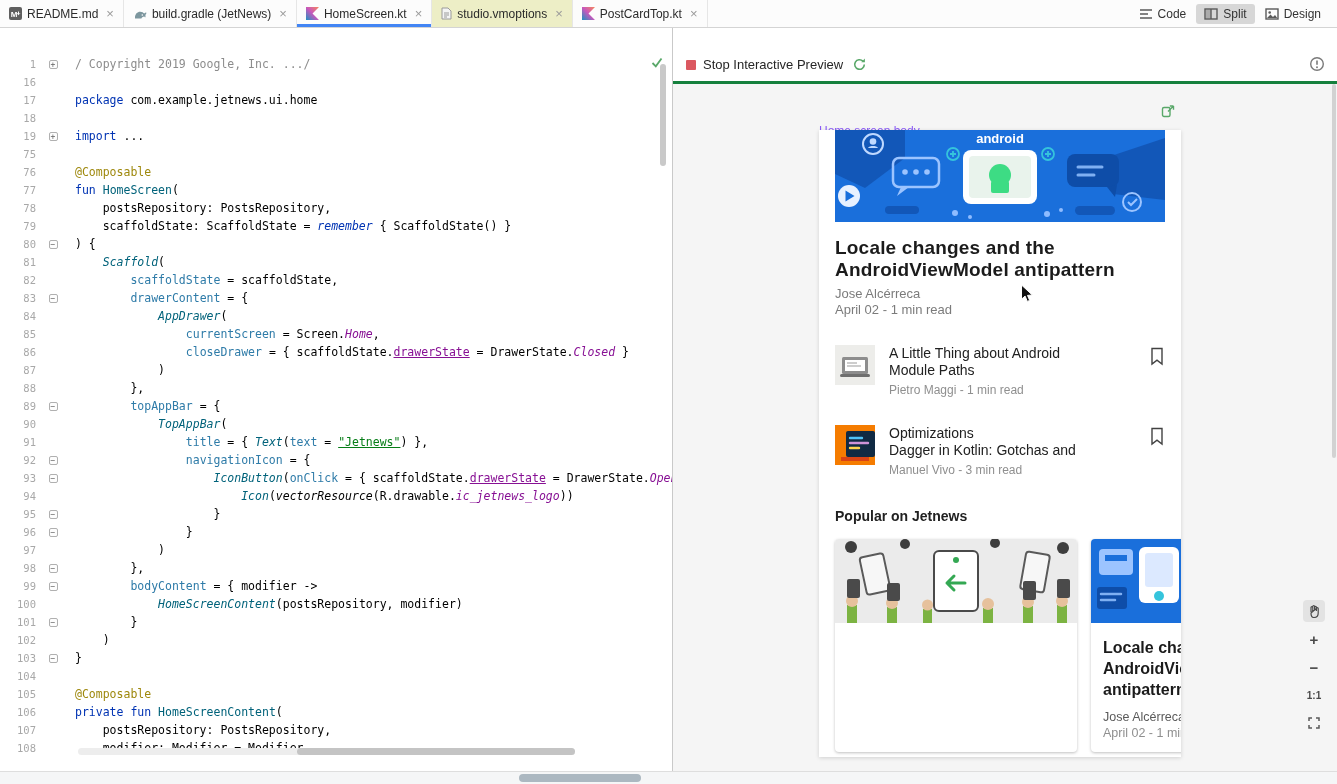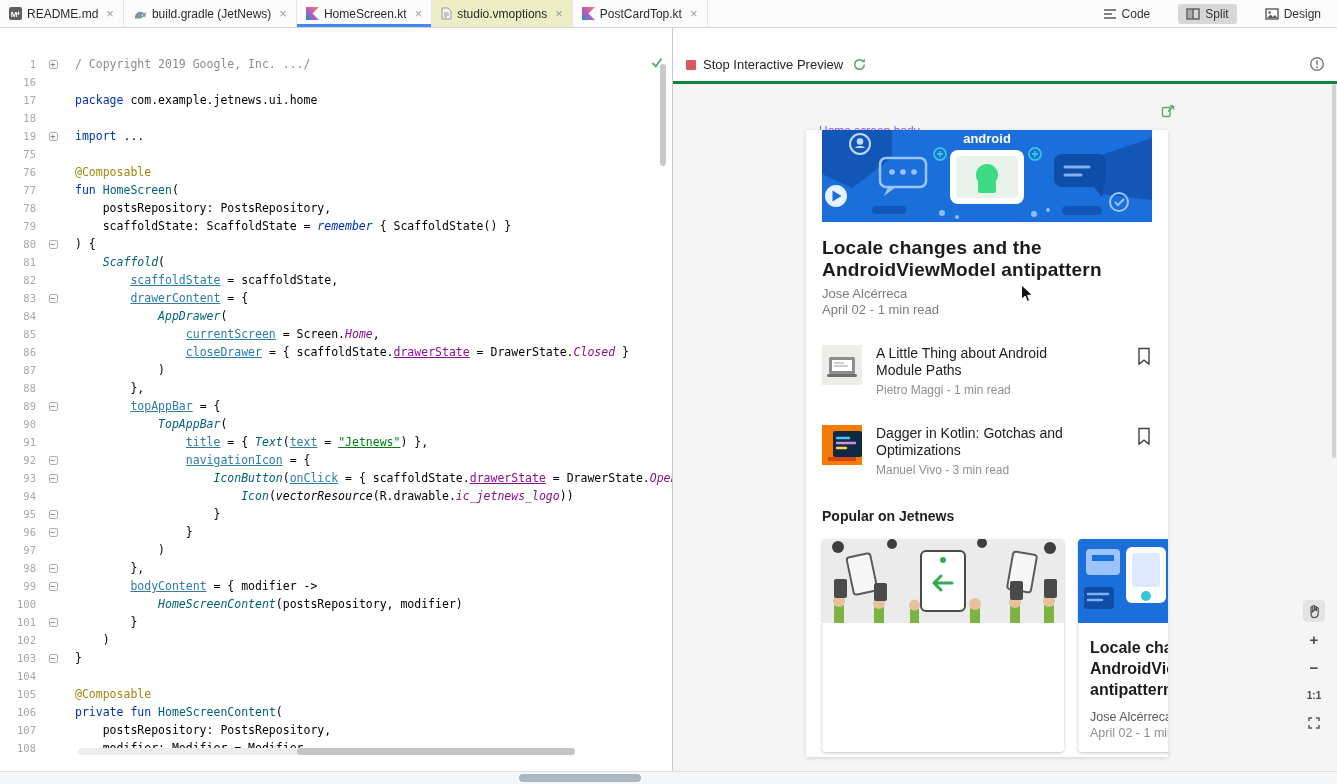"Code" .switcher { gap: 20px -> 2px }
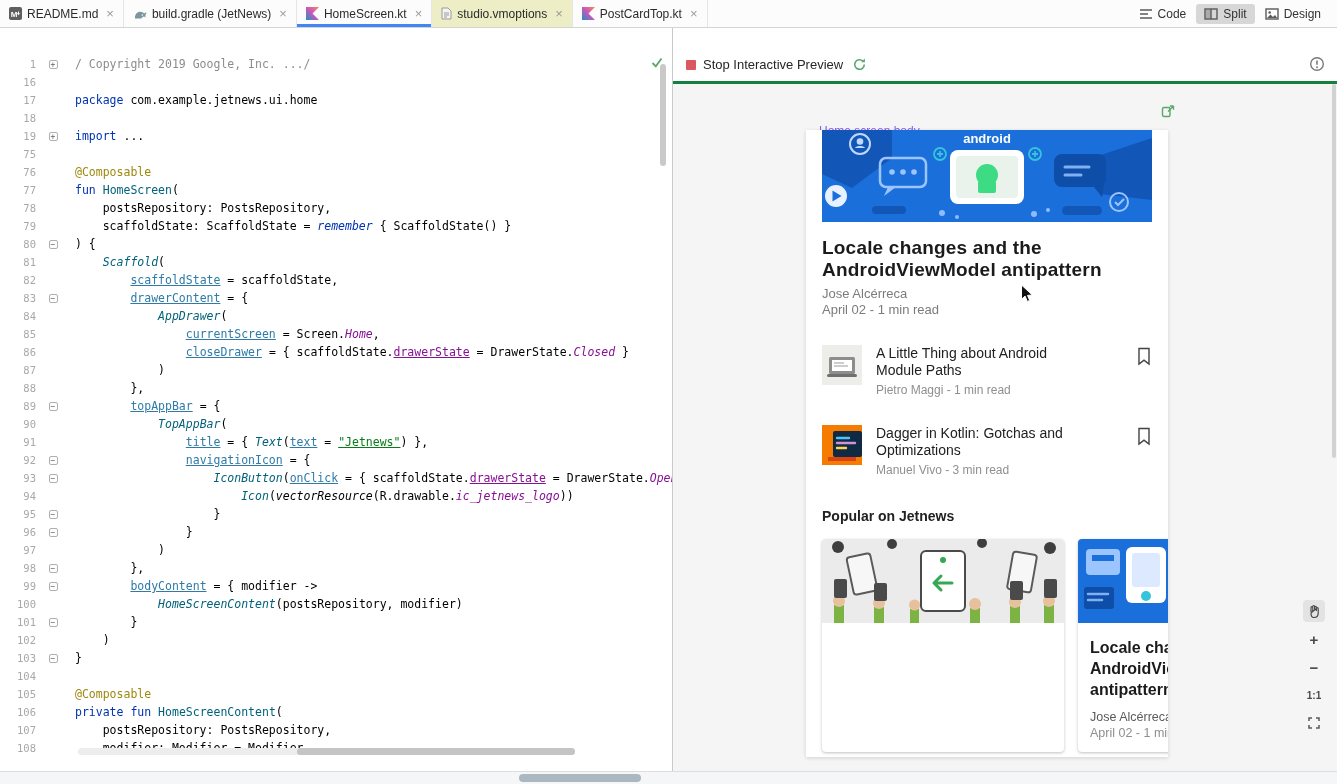"android" .phone { left: 133px -> 146px }
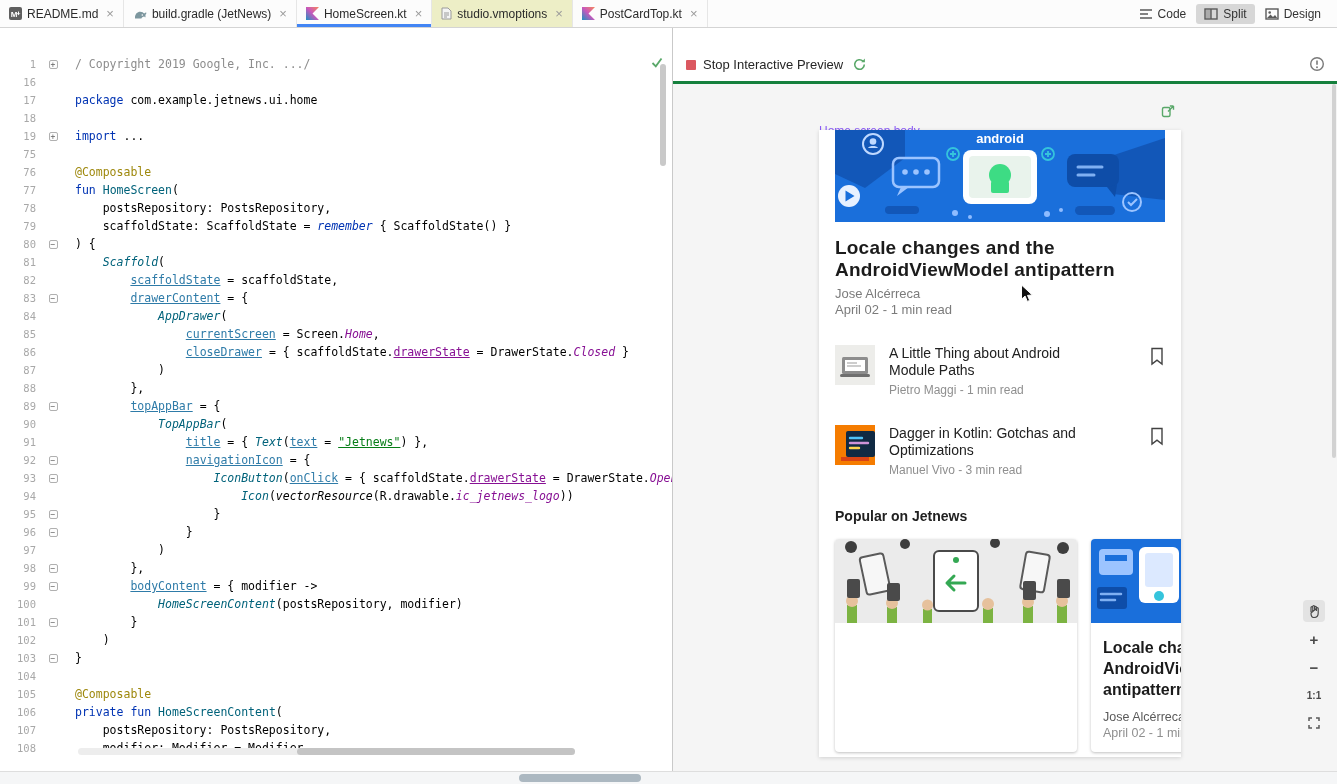"scaffoldState" .tk-narg { text-decoration: underline -> none }
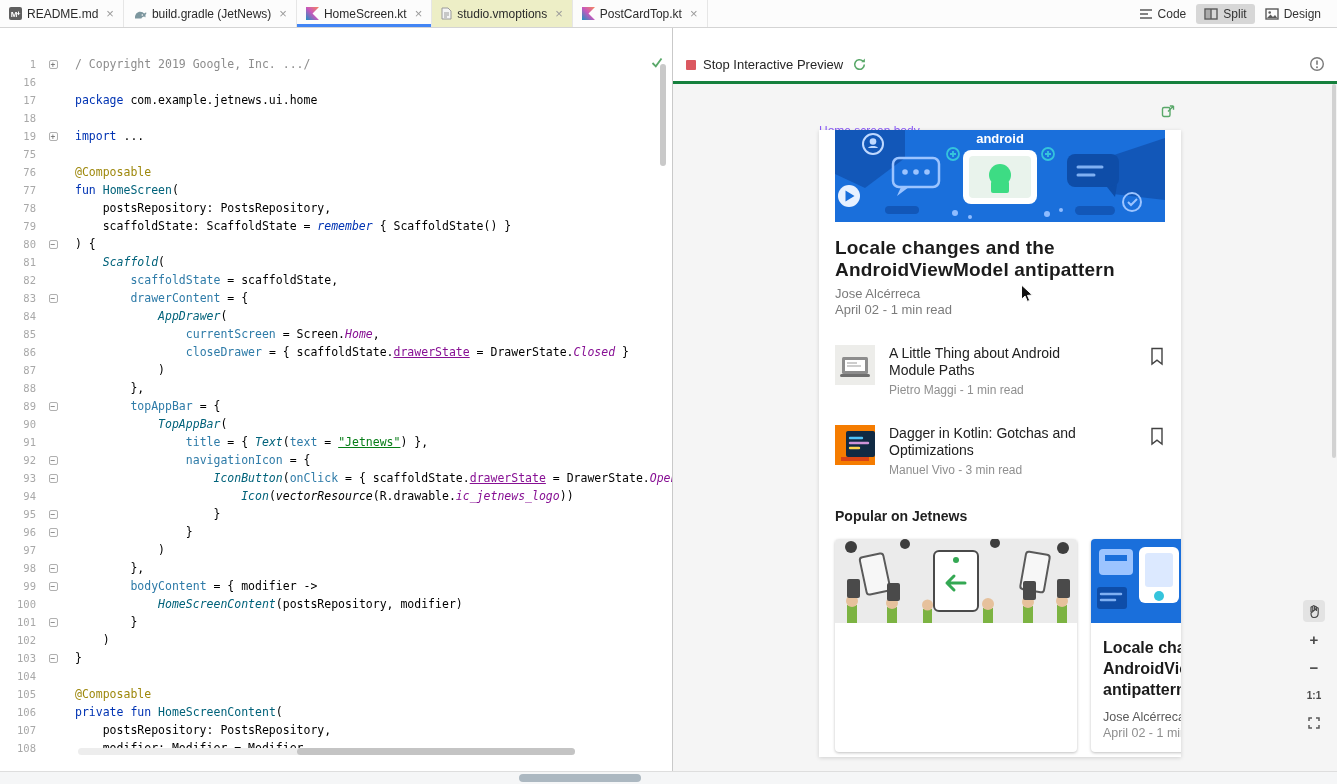"Dagger in Kotlin: Gotchas and" div { order: before "Optimizations" -> after "Optimizations" }
